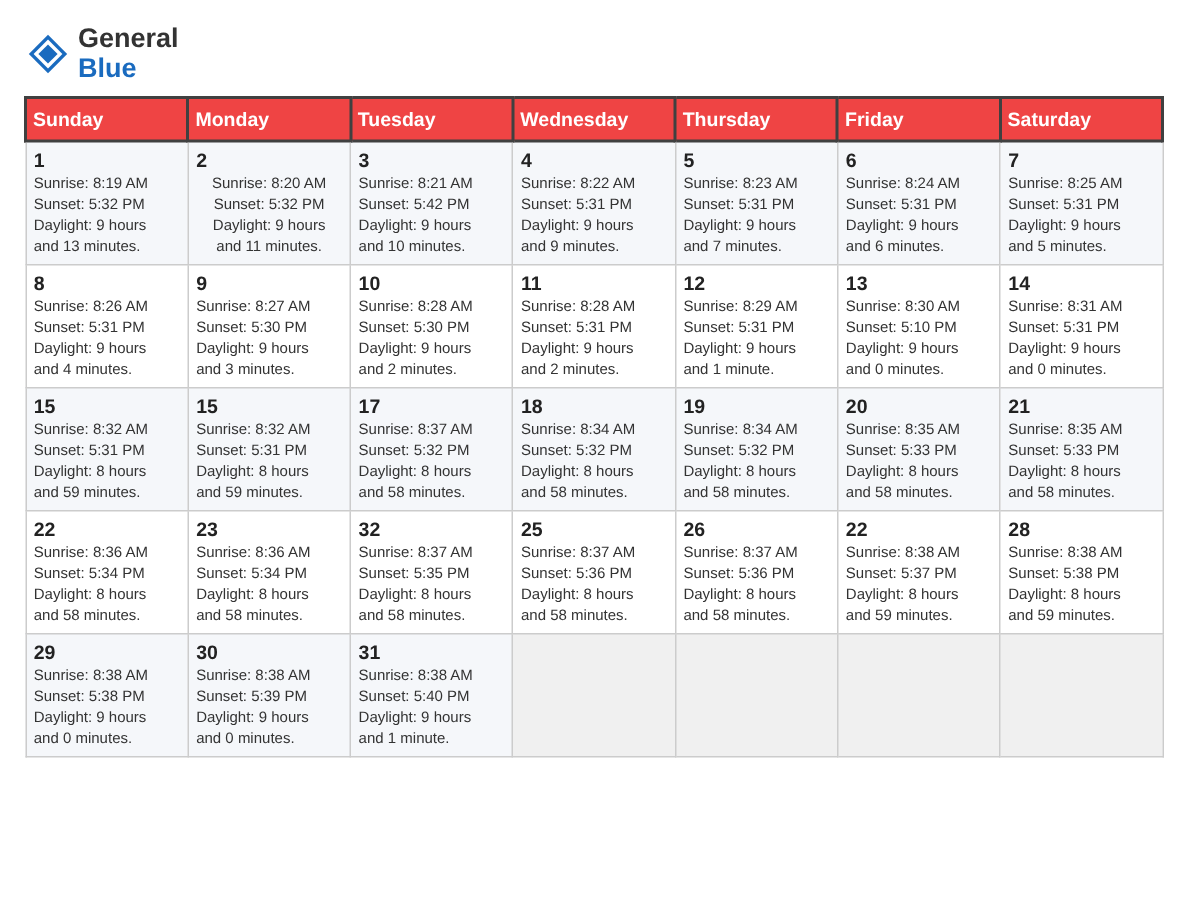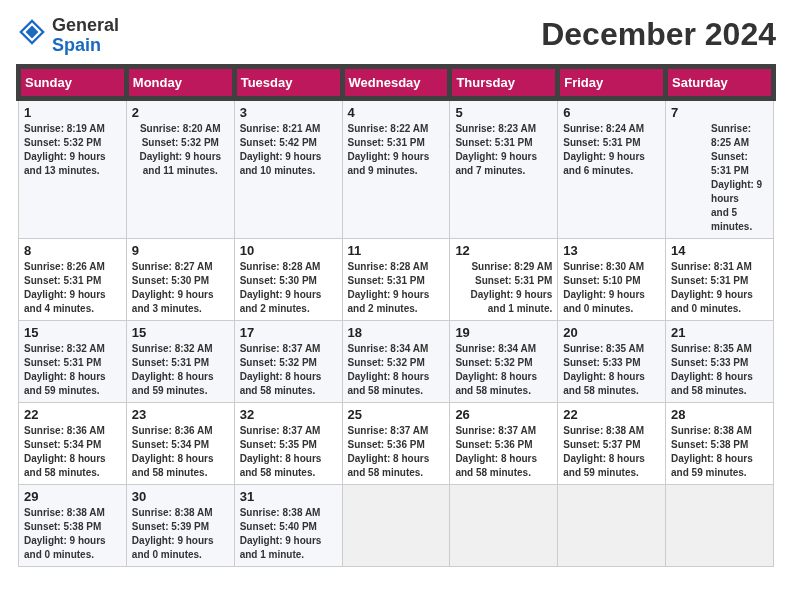"General" .logo { align-items: none -> center }
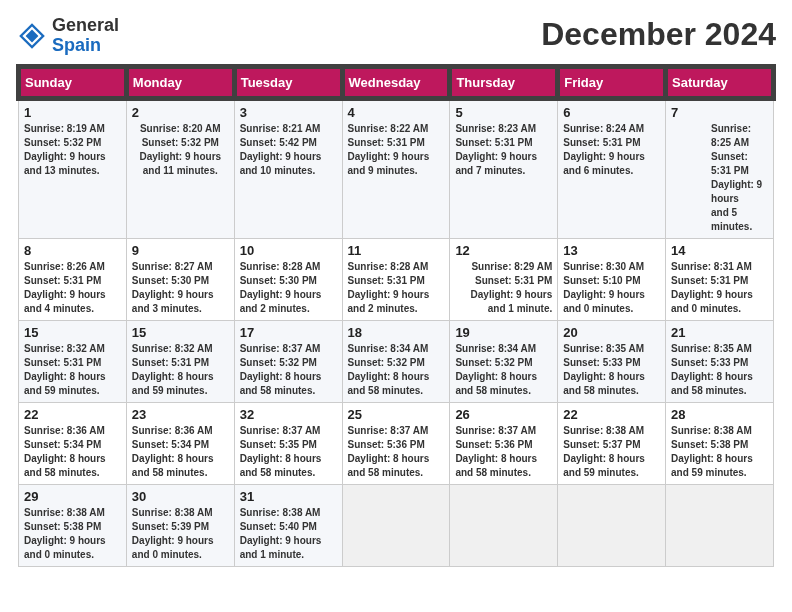"Spain" span.blue { text: Spain -> Blue }
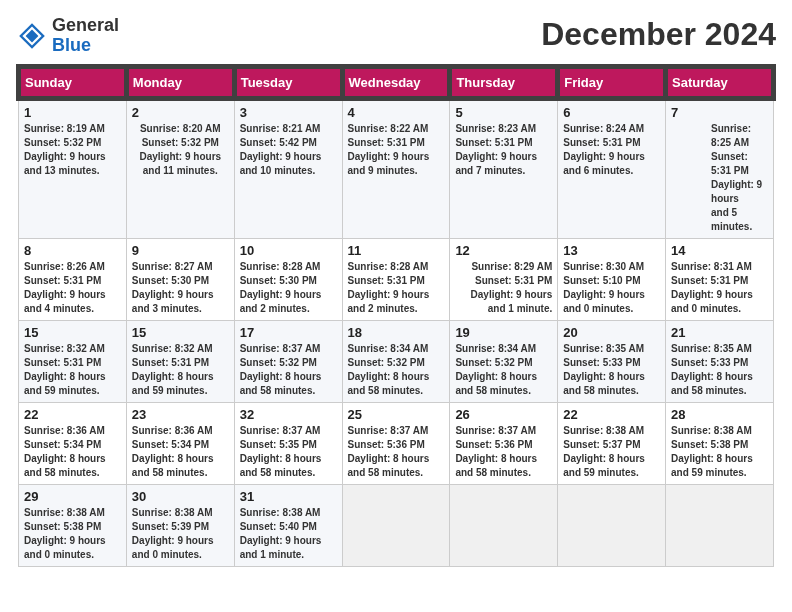"December 2024" div.month-title { html: <div>December 2024</div> -> none }
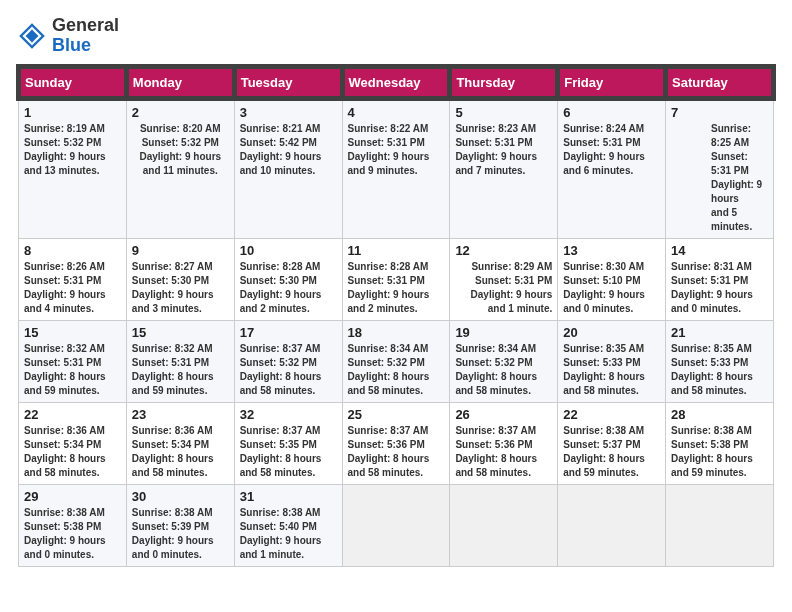"Sunday" thead tr th { background-color: #be185d -> #ef4444; border: 5px solid #404040 -> 2px solid #404040 }
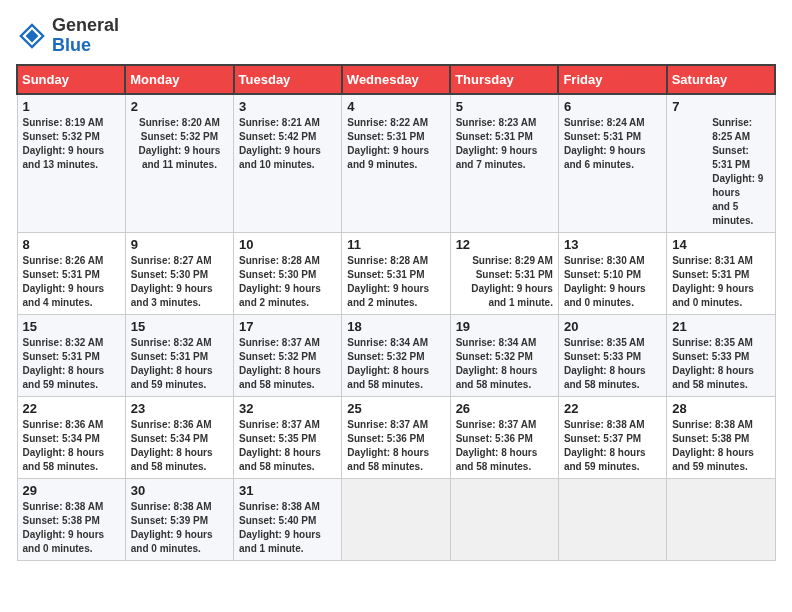"Sunrise: 8:19 AM" .day-info { font-weight: bold -> none }
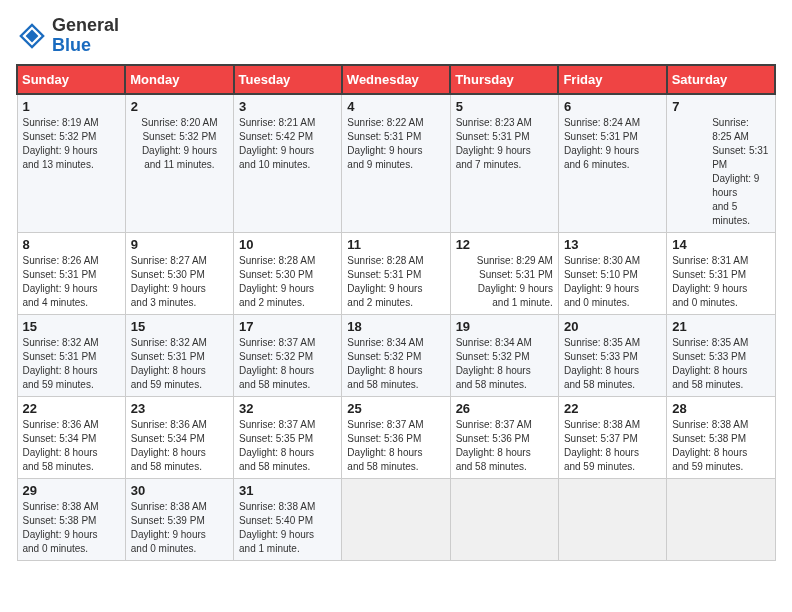"Sunrise: 8:25 AM" div.day-info { margin-left: 40px -> none }
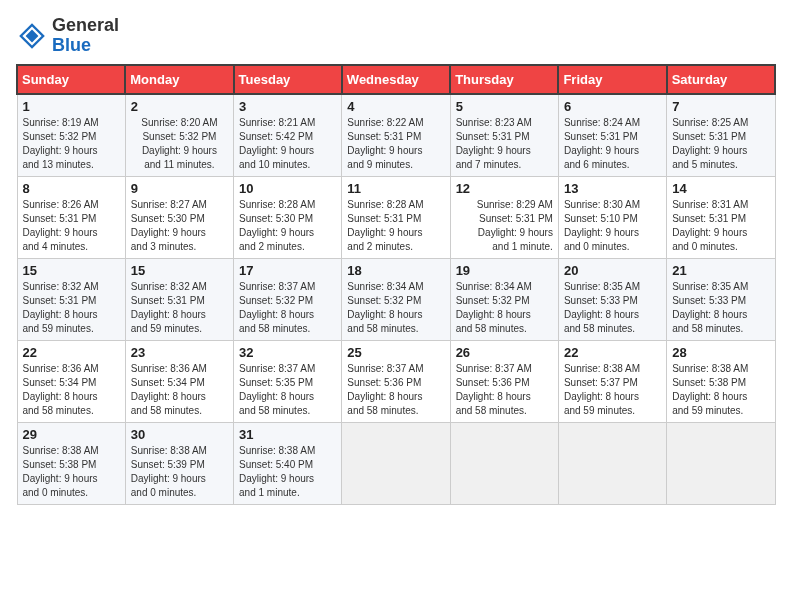"Sunrise: 8:29 AM" div.day-info { text-align: right -> none }
